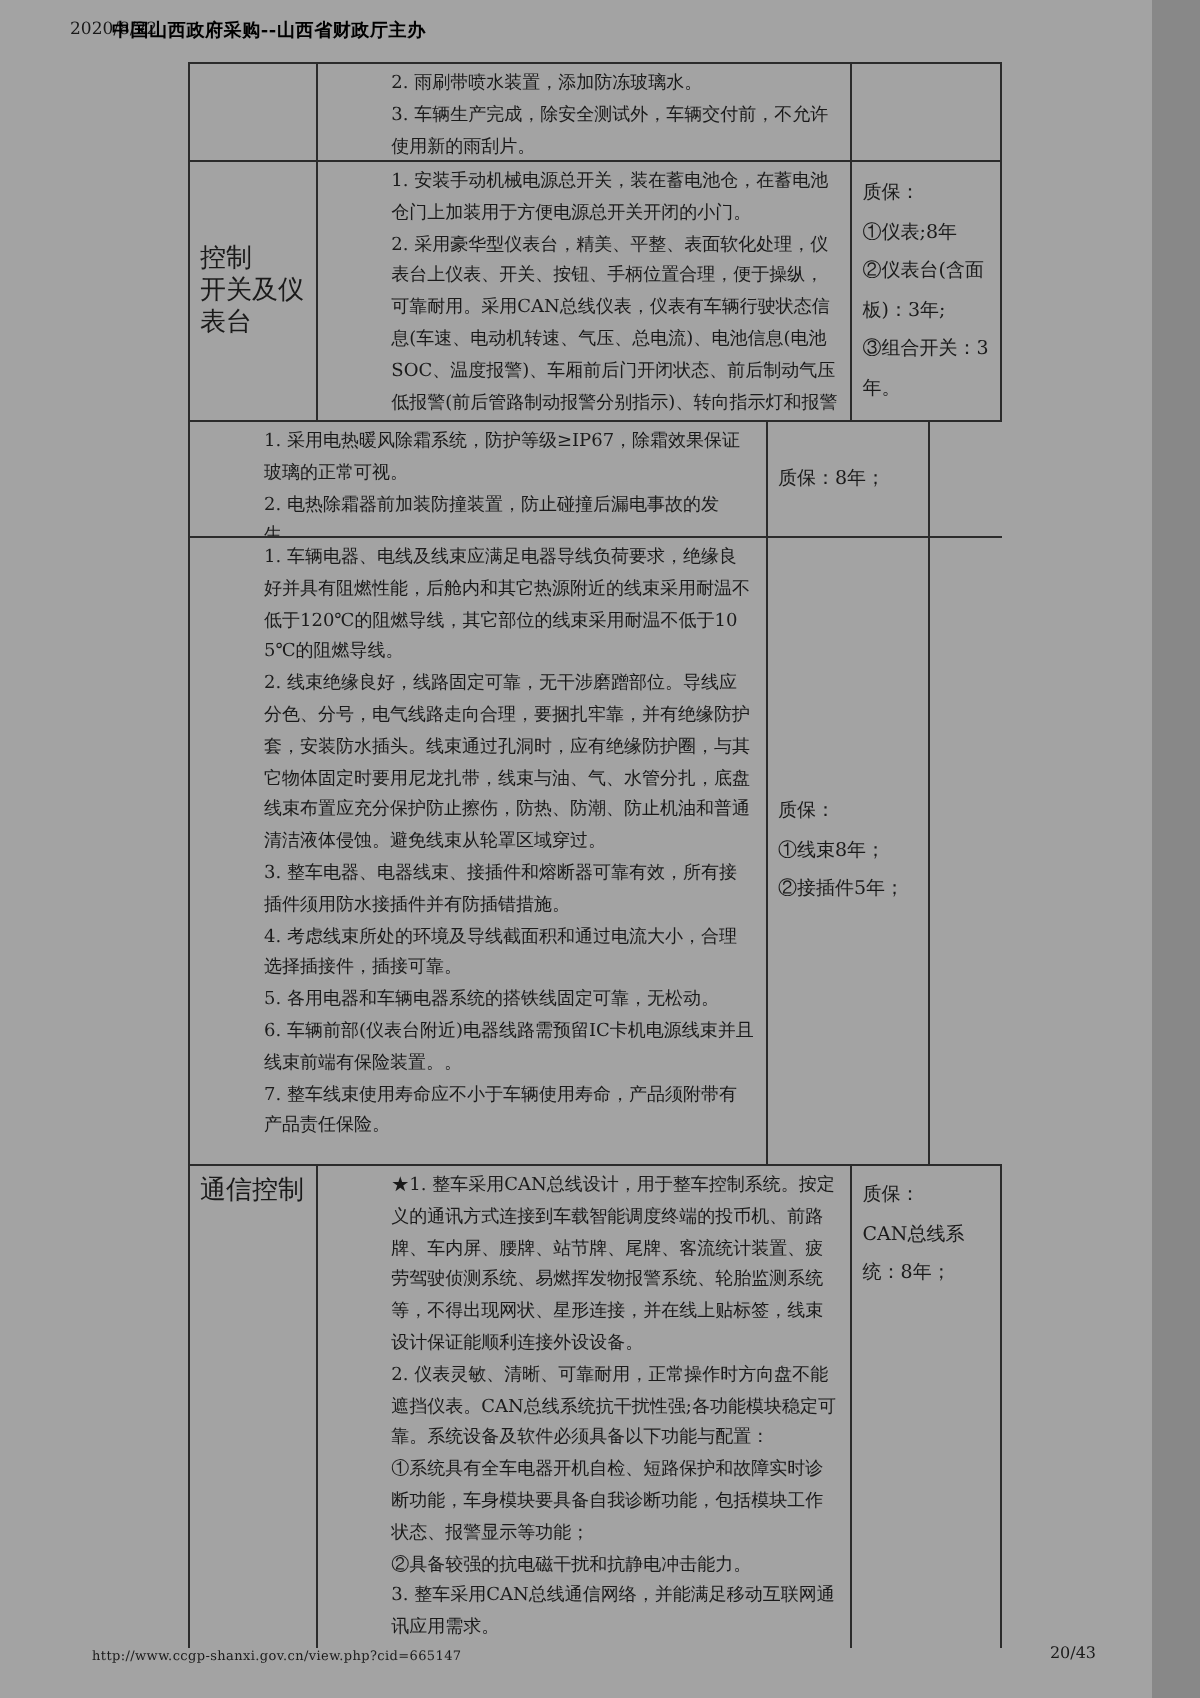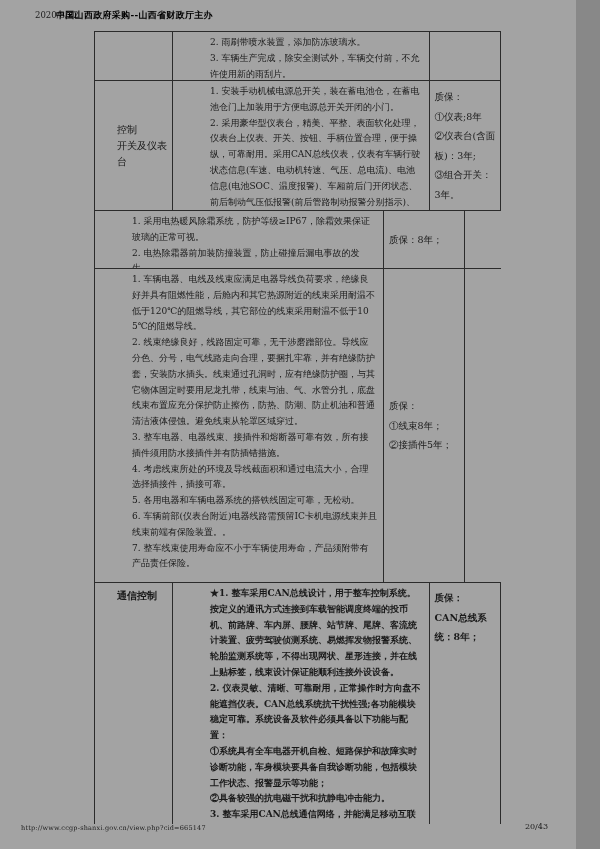"控制" .cell-cat { font-size: 10px -> 13px; margin-left: 17px -> none }
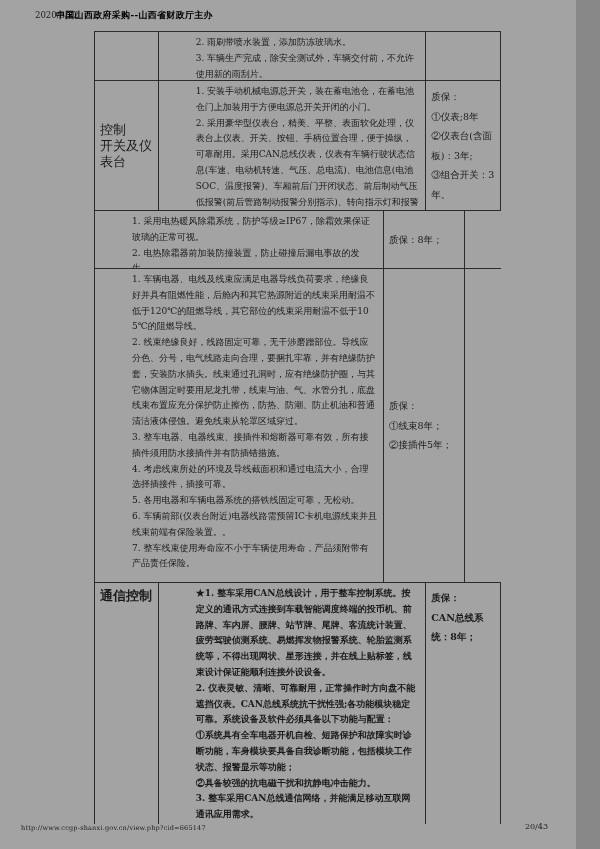"通信控制" .r5 { font-weight: bold -> none }
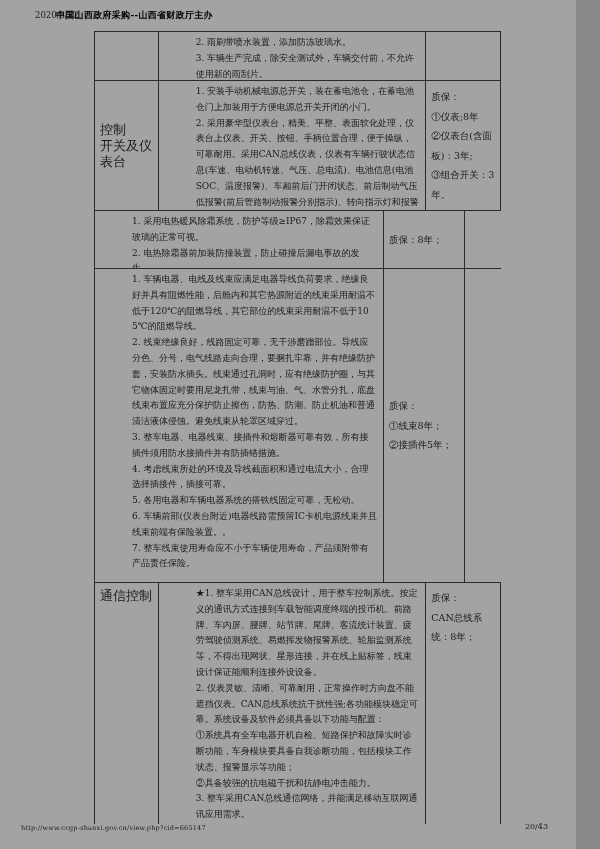"http://www.ccgp-shanxi.gov.cn/view.php?c" .ftr-url { left: 21px -> 46px }
